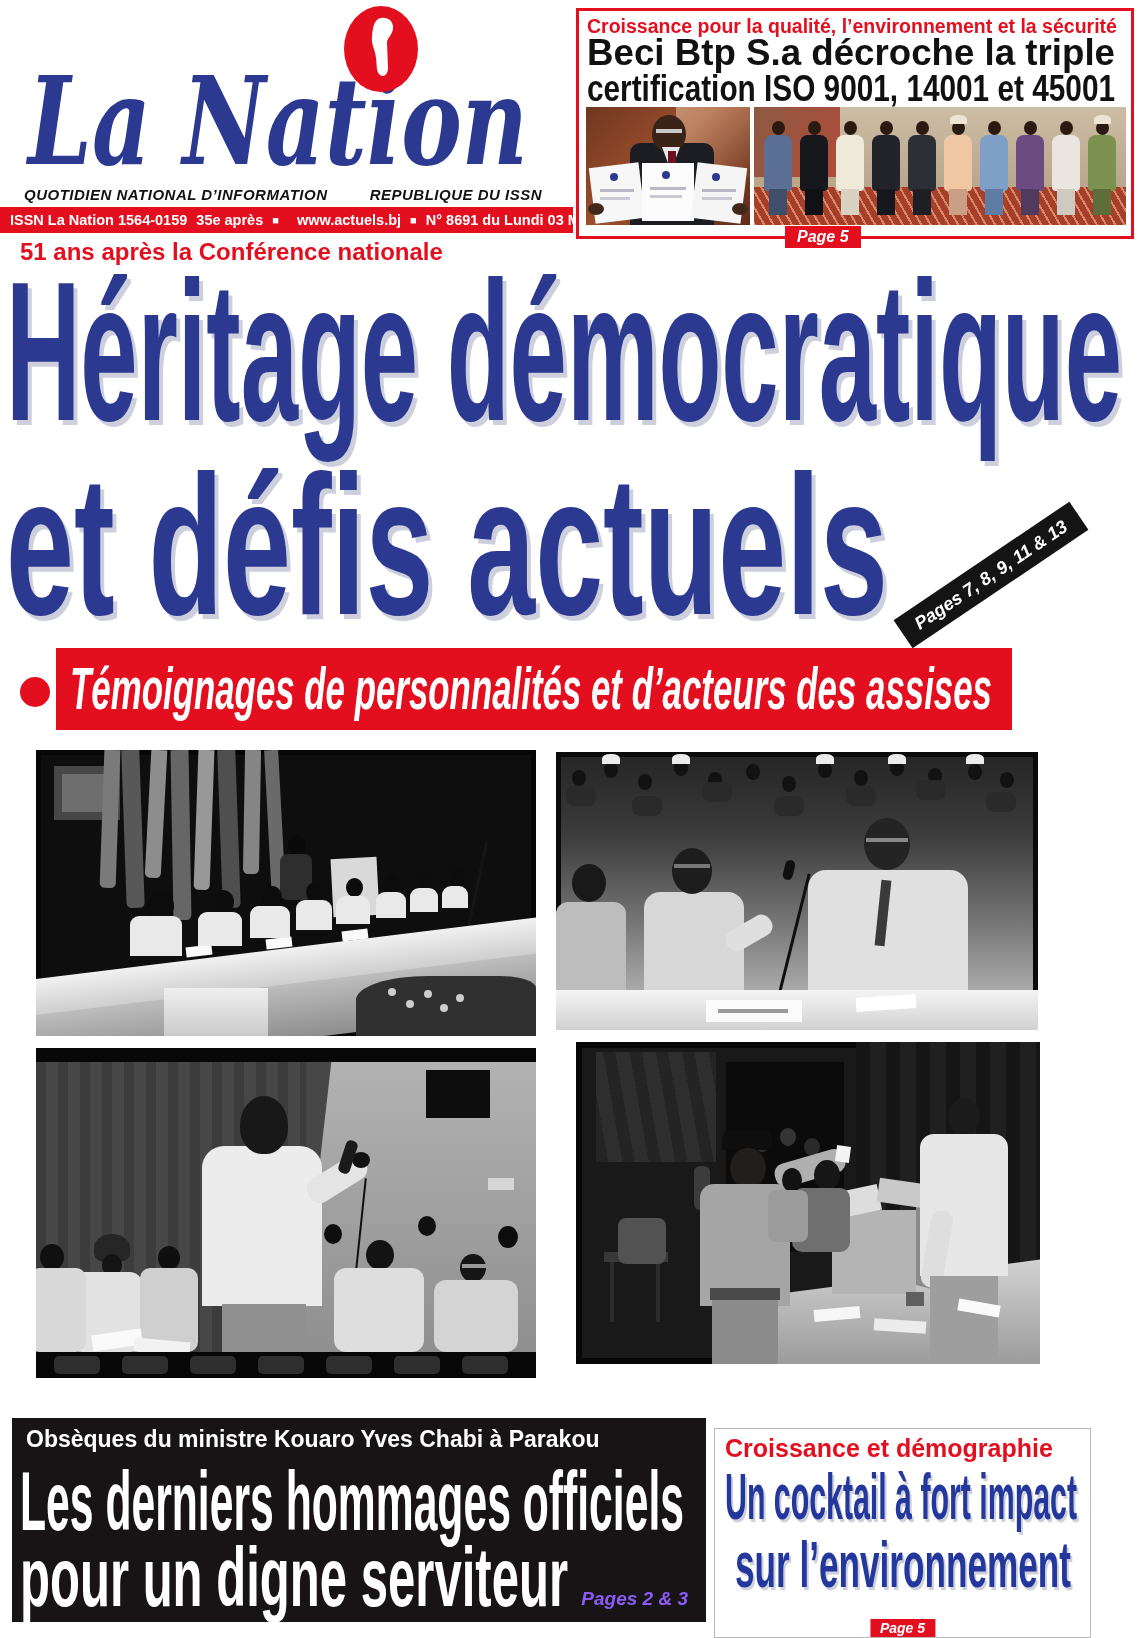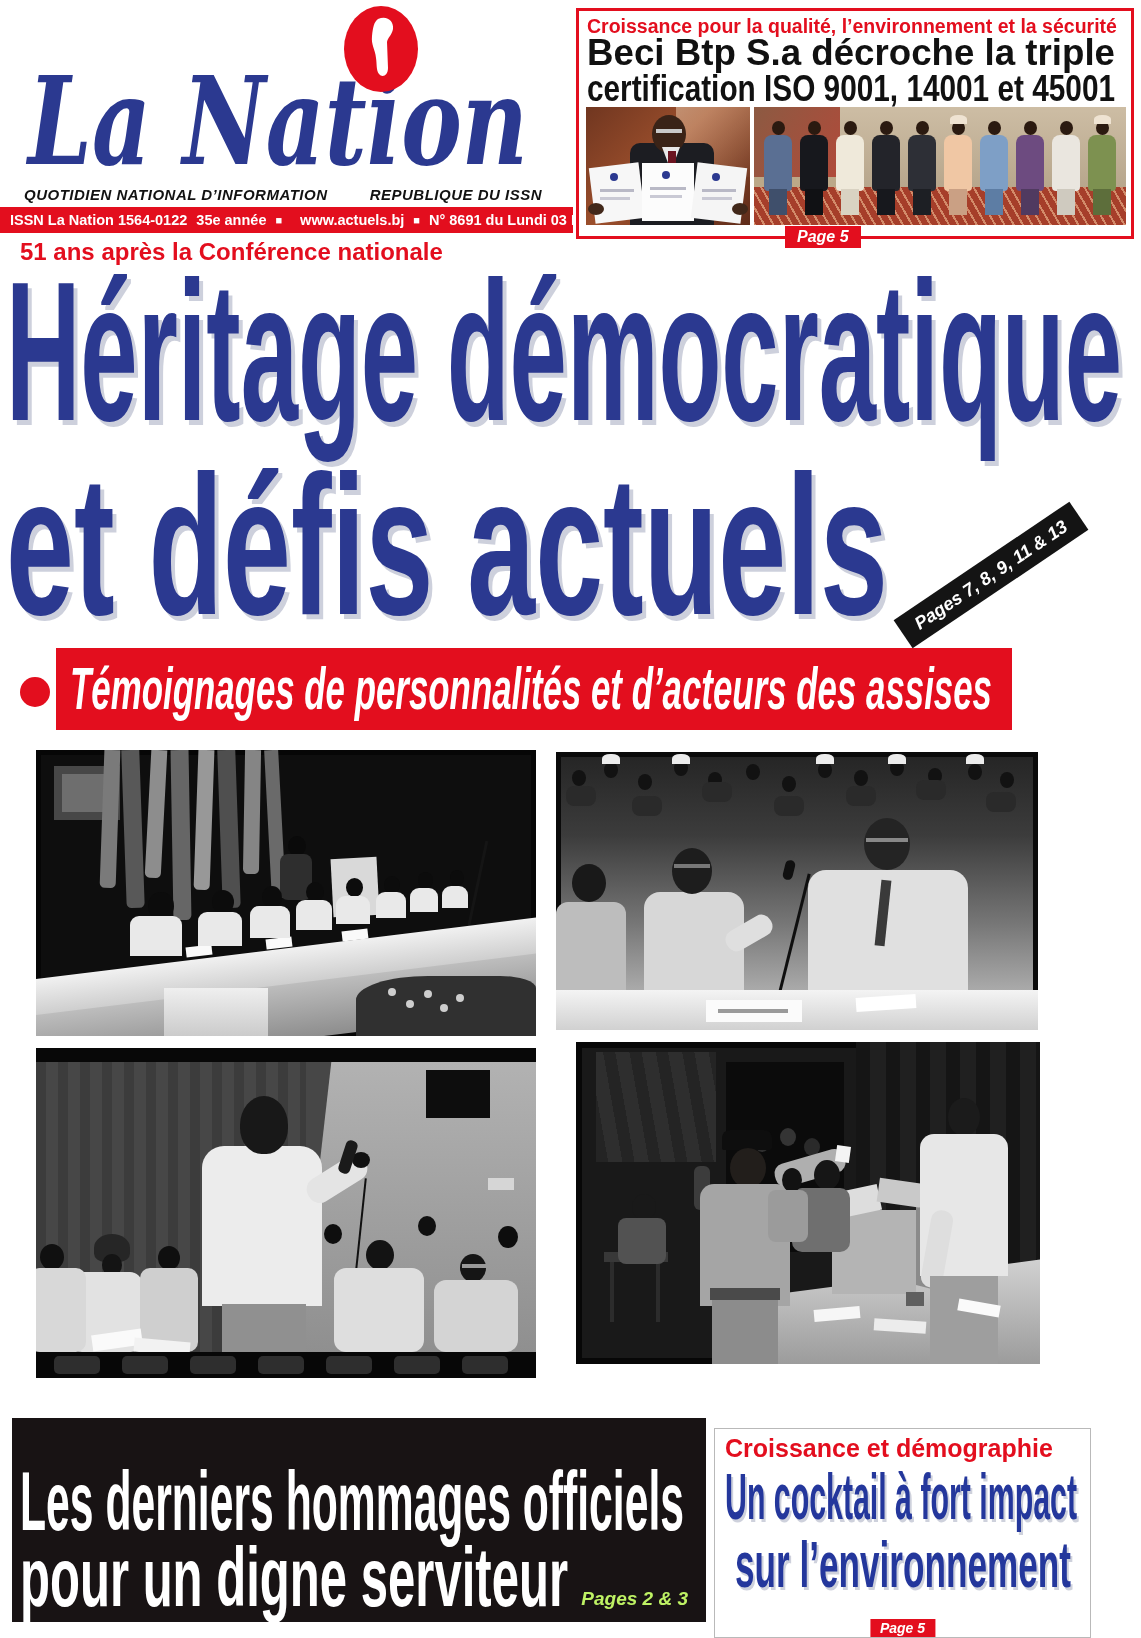"ISSN La Nation 1564-0122" span { text: 1564-0122 -> 1564-0159 }
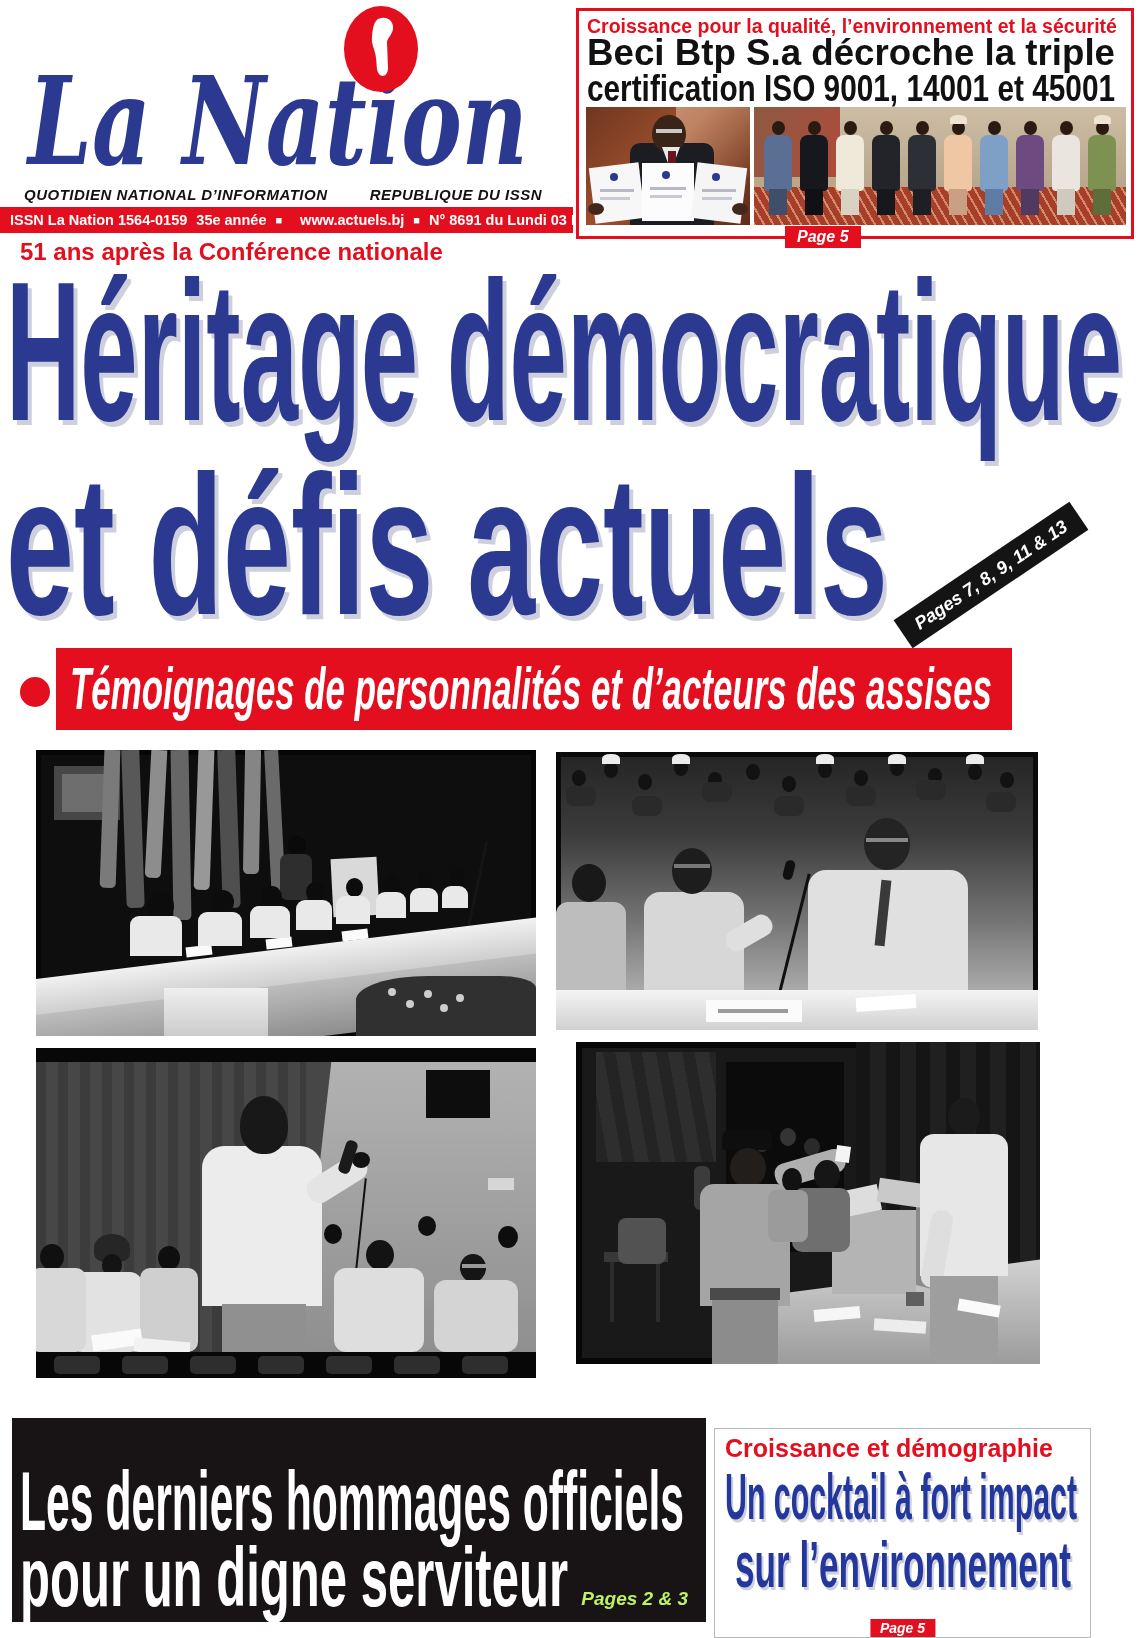"35e année" span { text: année -> après }
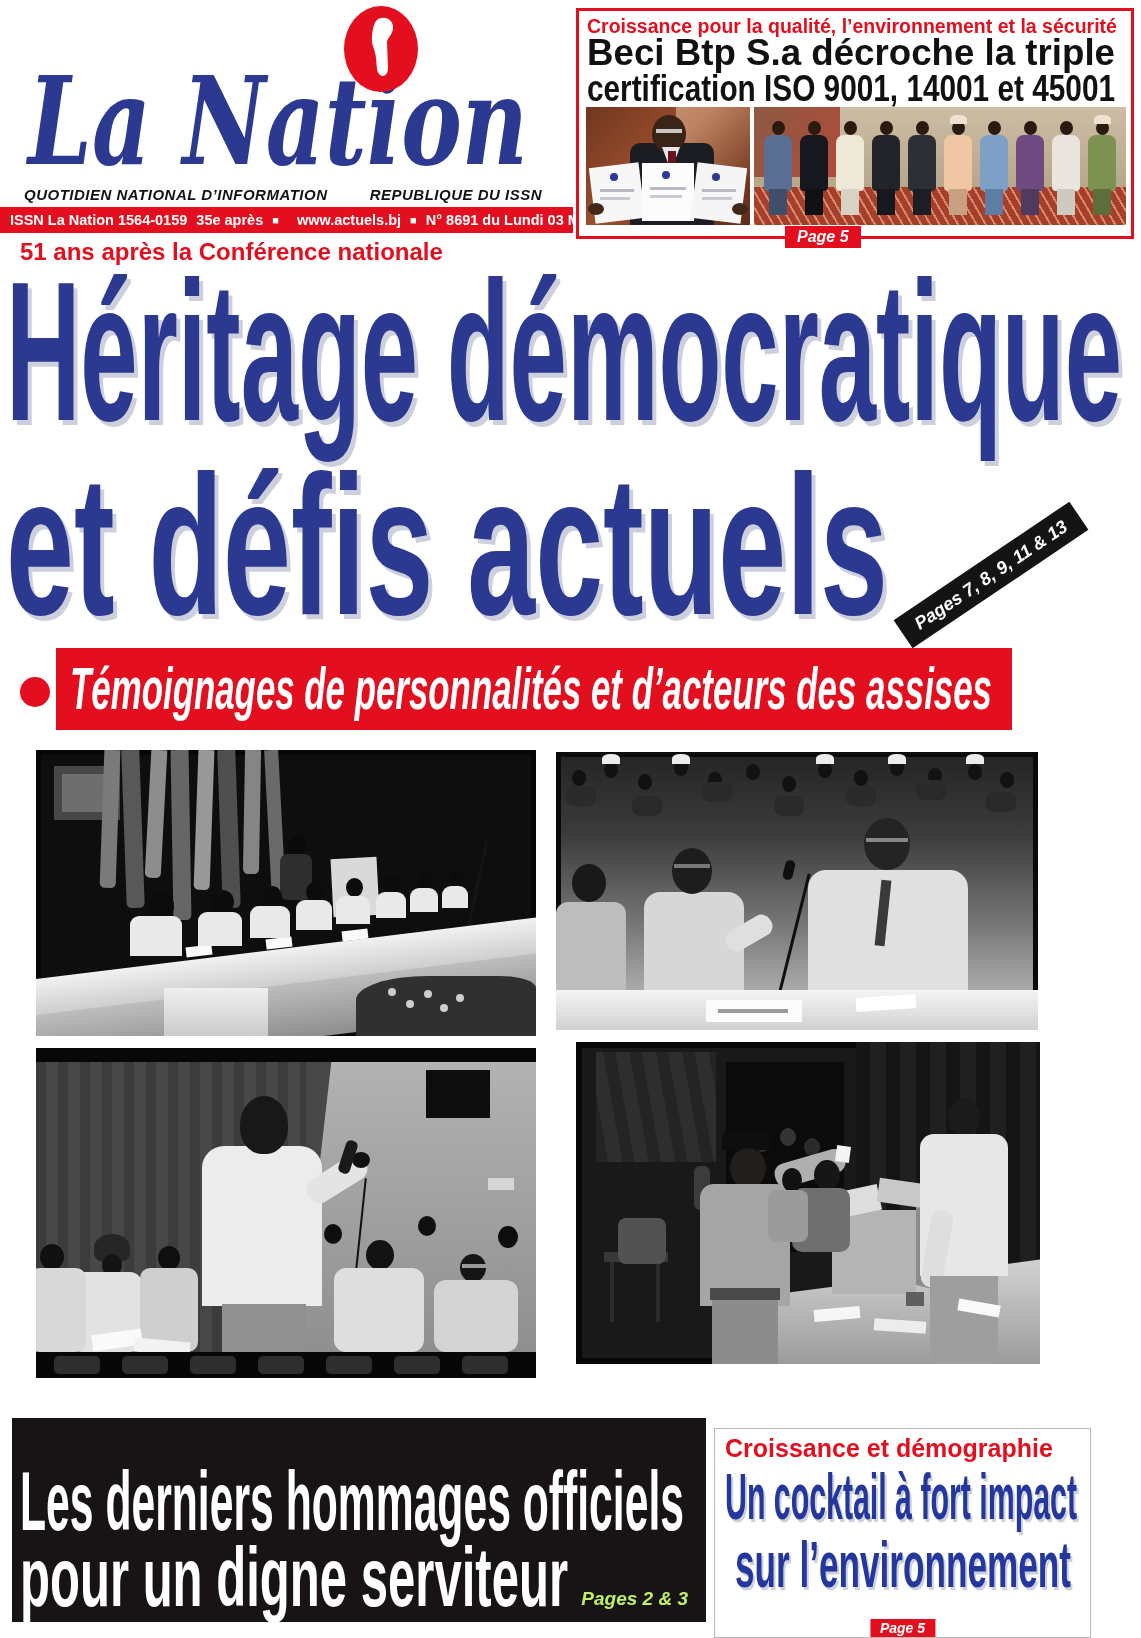"Obsèques du ministre Kouaro Yves" div.kicker { html: none -> <div>Obsèques du ministre Kouaro Yves Chabi à Parakou</div> }
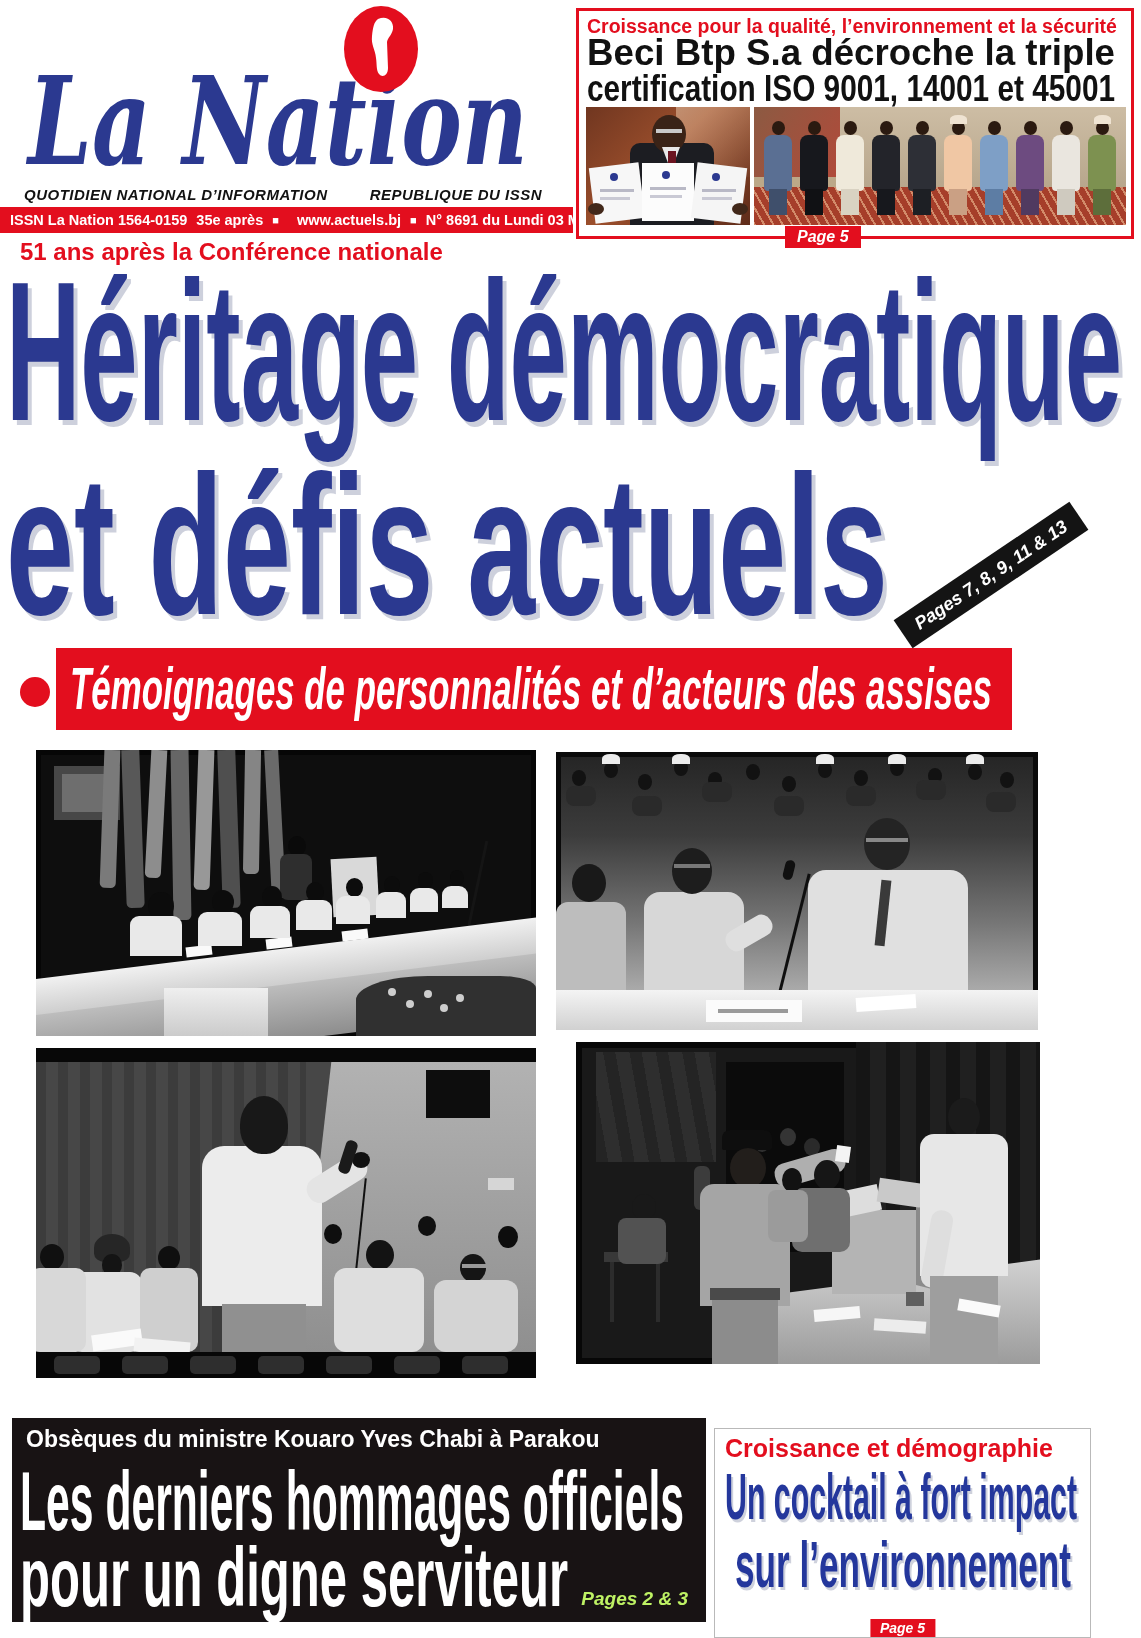"Pages 2 & 3" .black-box .pages-note { color: #bef264 -> #8b5cf6 }
